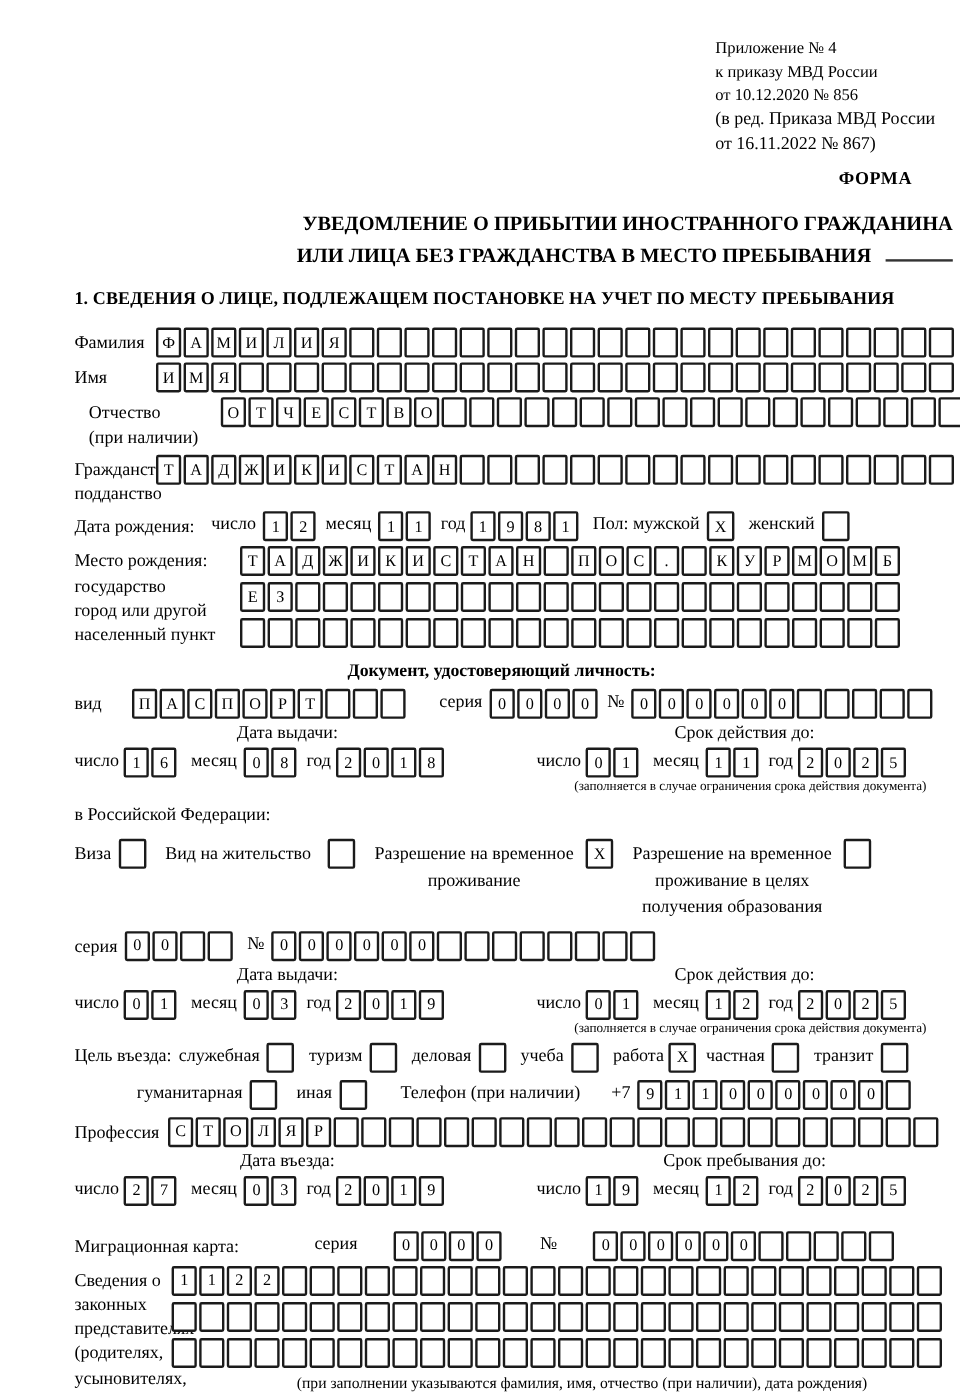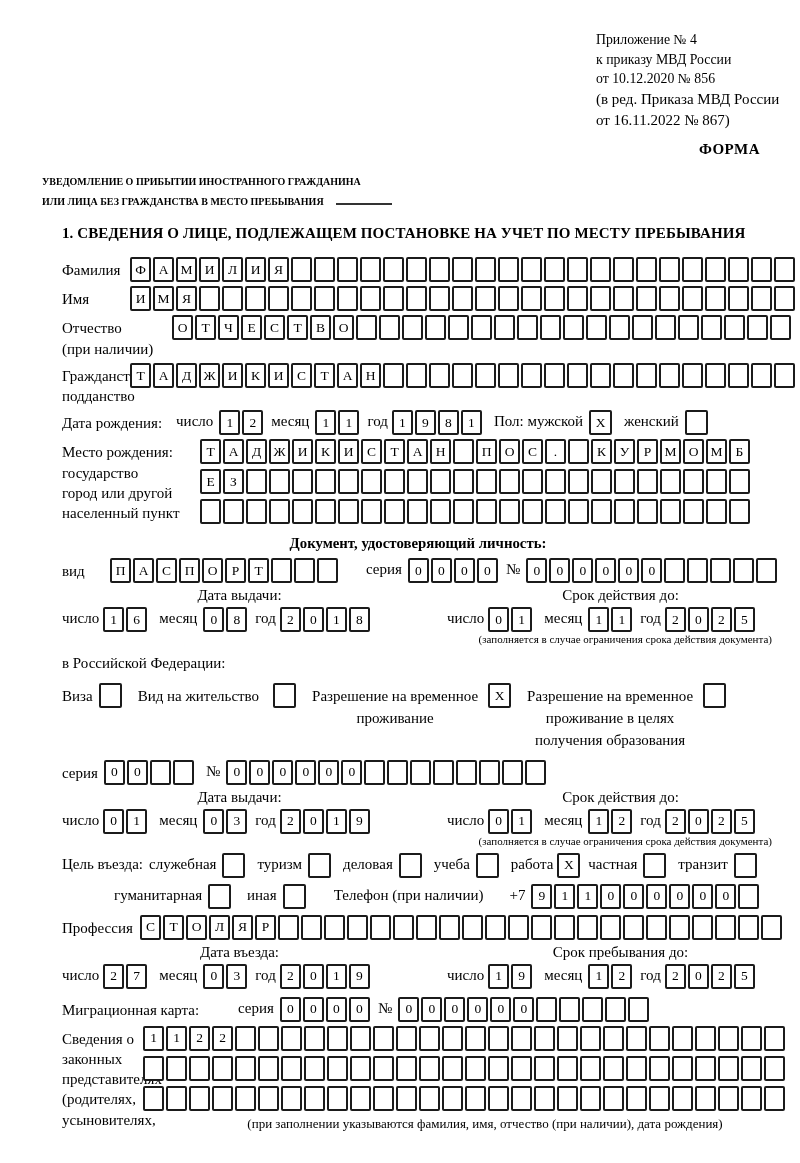"УВЕДОМЛЕНИЕ О ПРИБЫТИИ ИНОСТРАННОГО" .title { font-size: 10px -> 17px; text-align: left -> right }
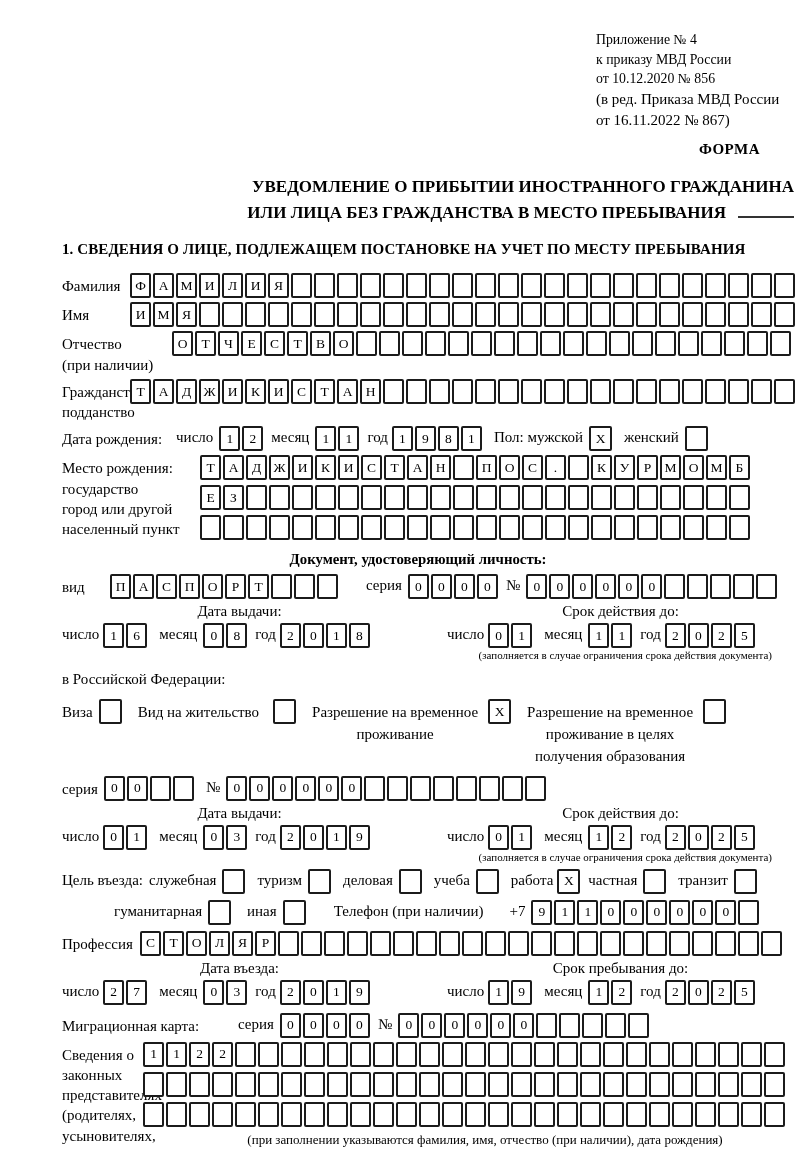"Отчество" .w110 { margin-left: none -> 12px }
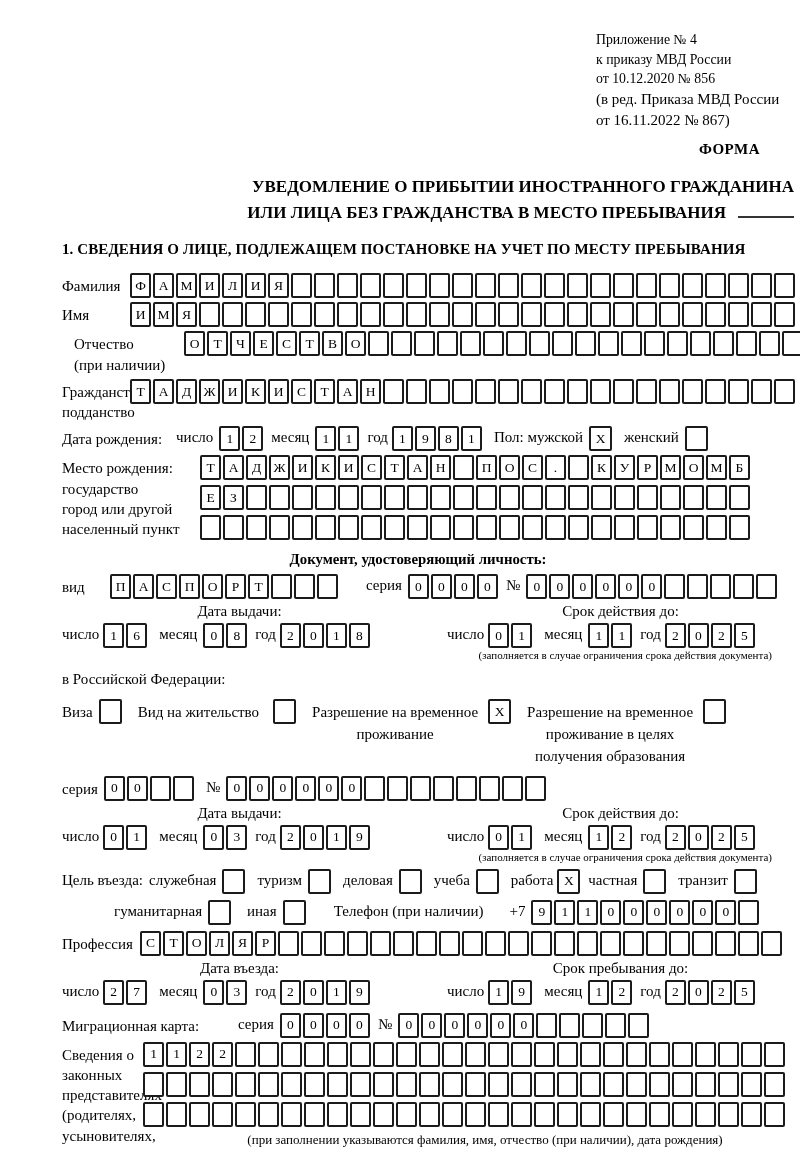"Миграционная карта:" div.f-row { gap: none -> 24px; margin-top: 8px -> 21px }
